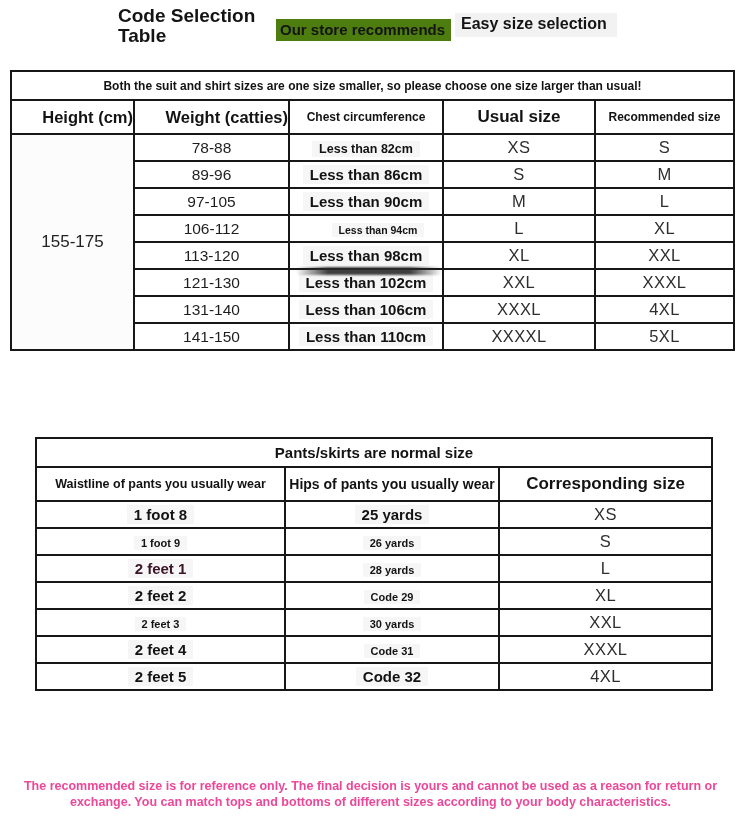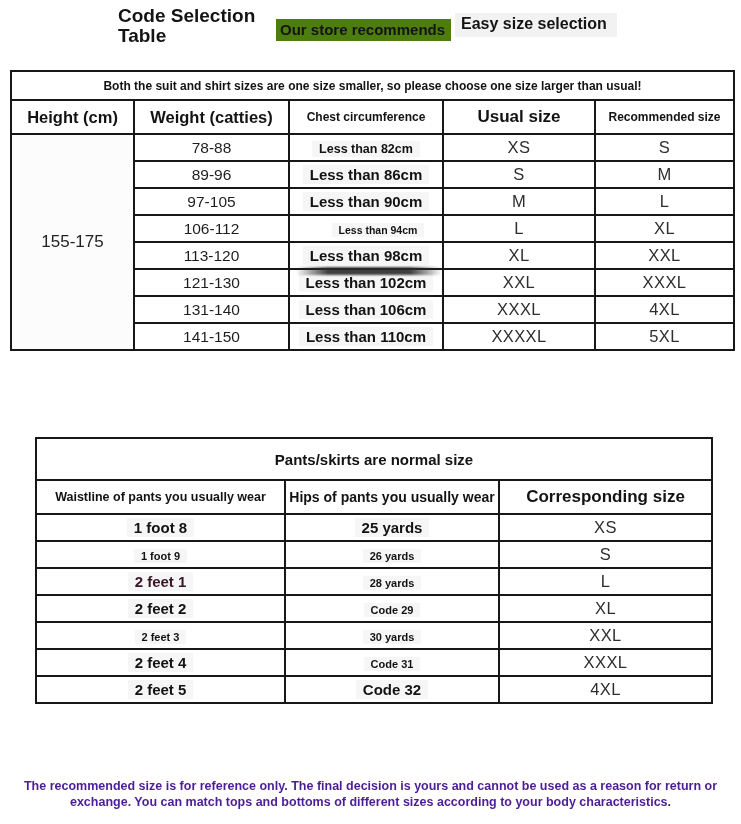"Height (cm)" .h-lg { text-align: none -> right }
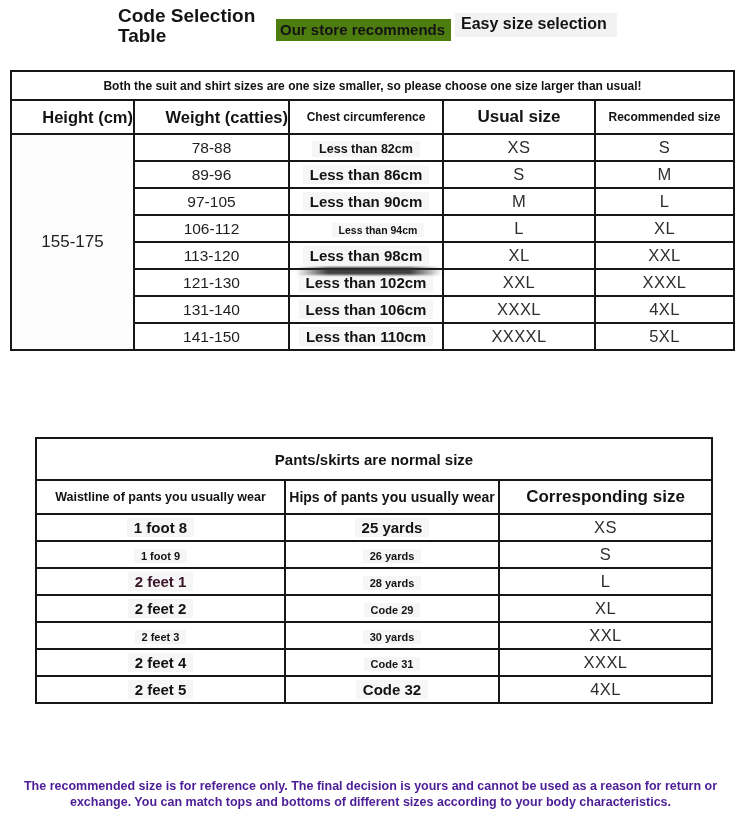"Pants/skirts are normal size" .banner2 { height: 42px -> 29px }
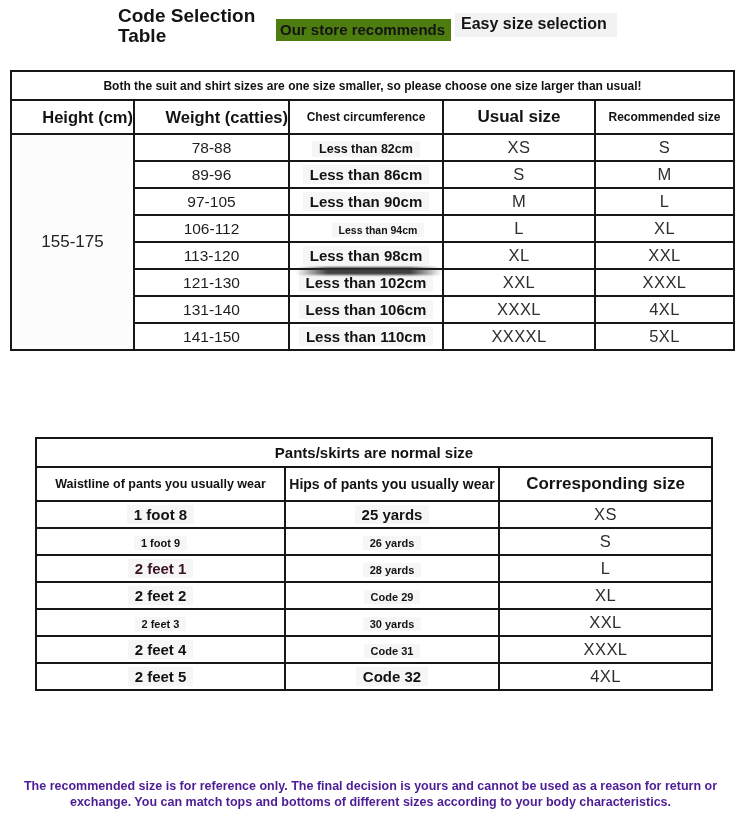"The recommended size is for" footer.footer { color: #4c1d95 -> #ec4899 }
